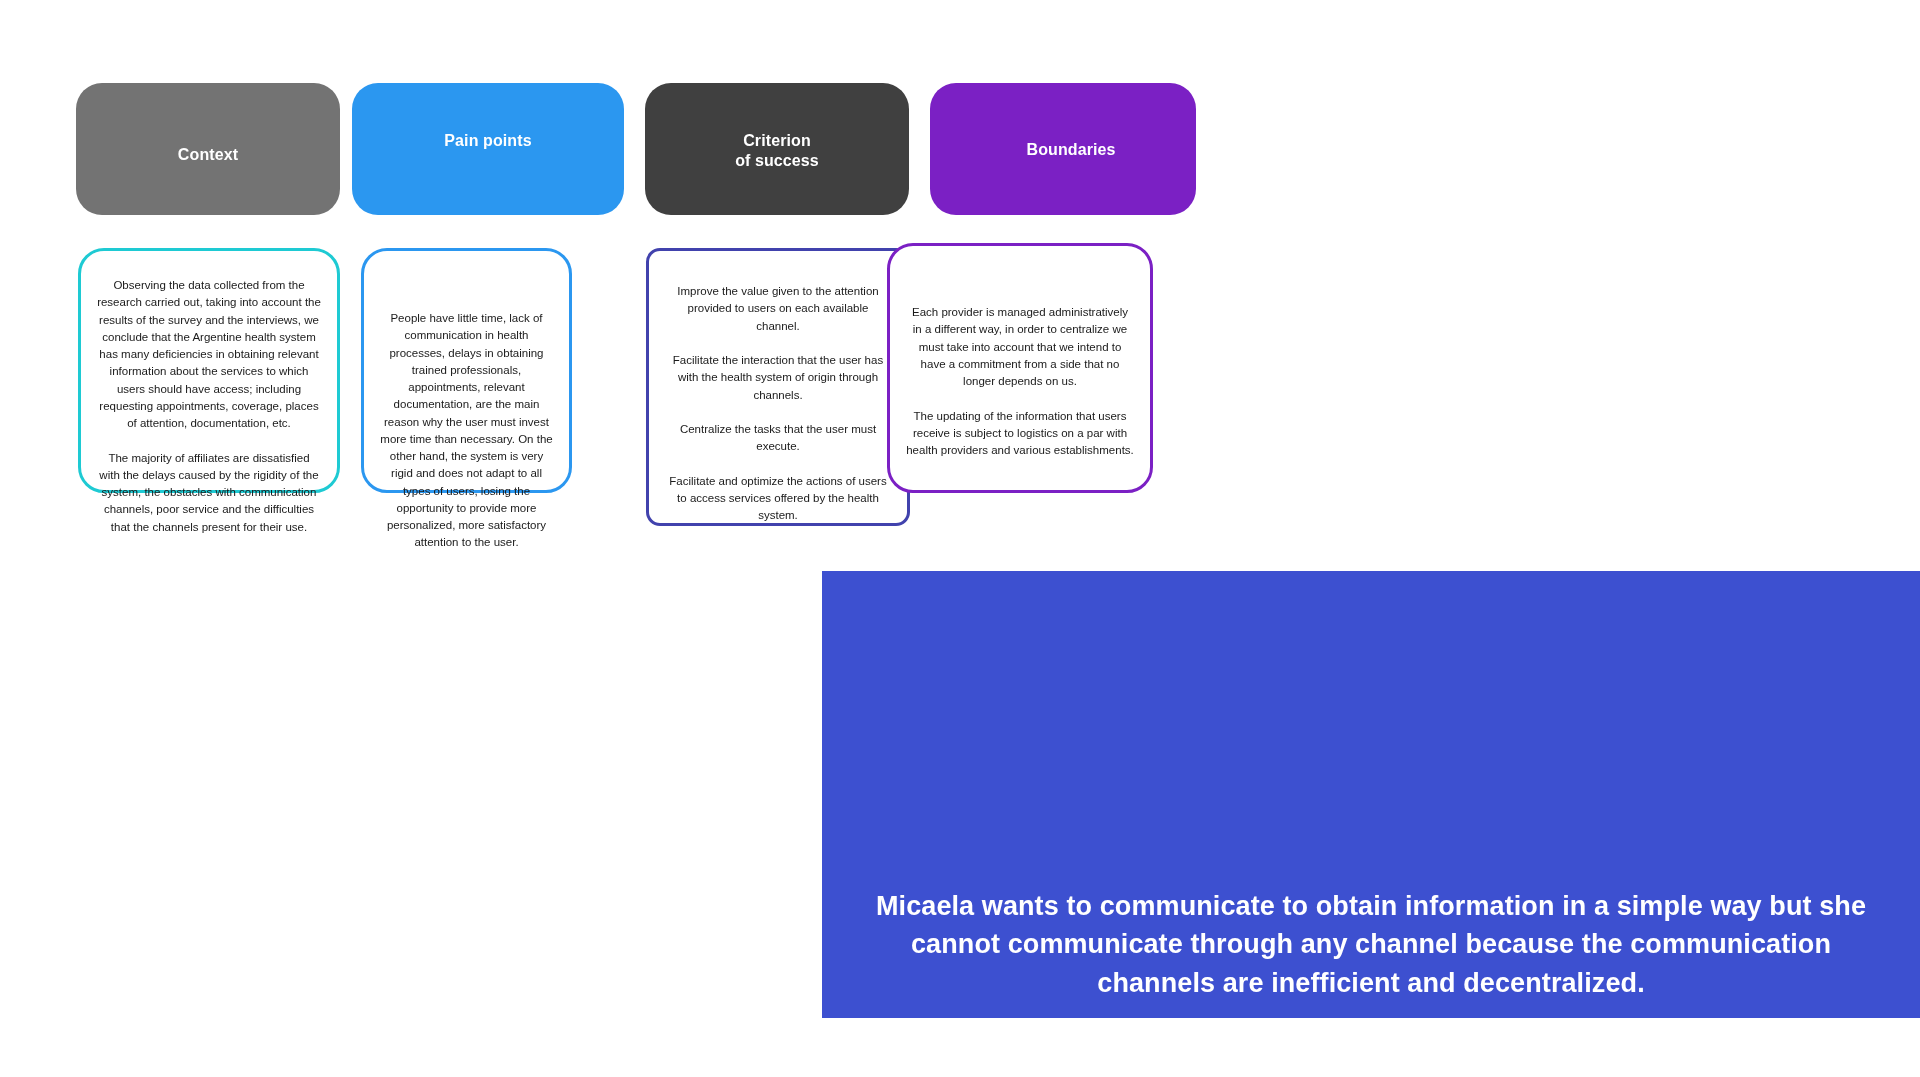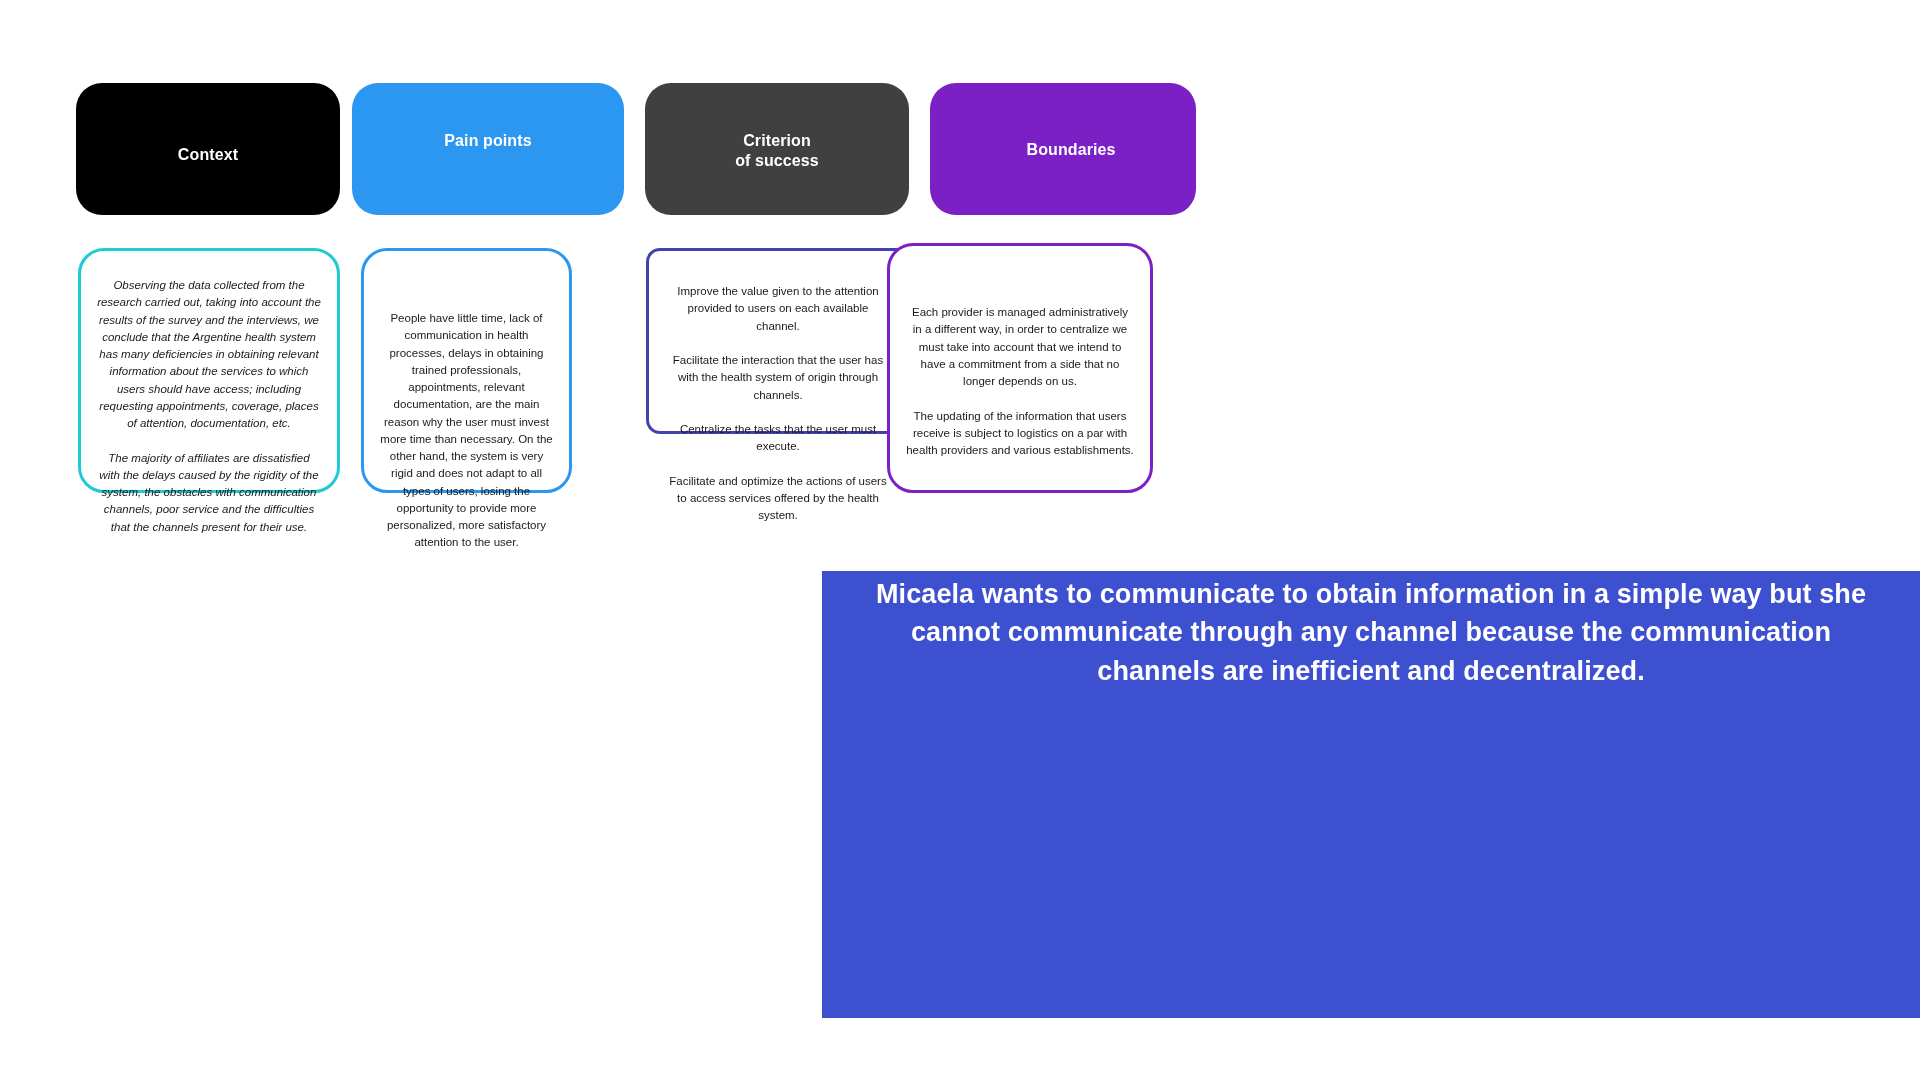"Context" .cat-context { background: #000000 -> #737373 }
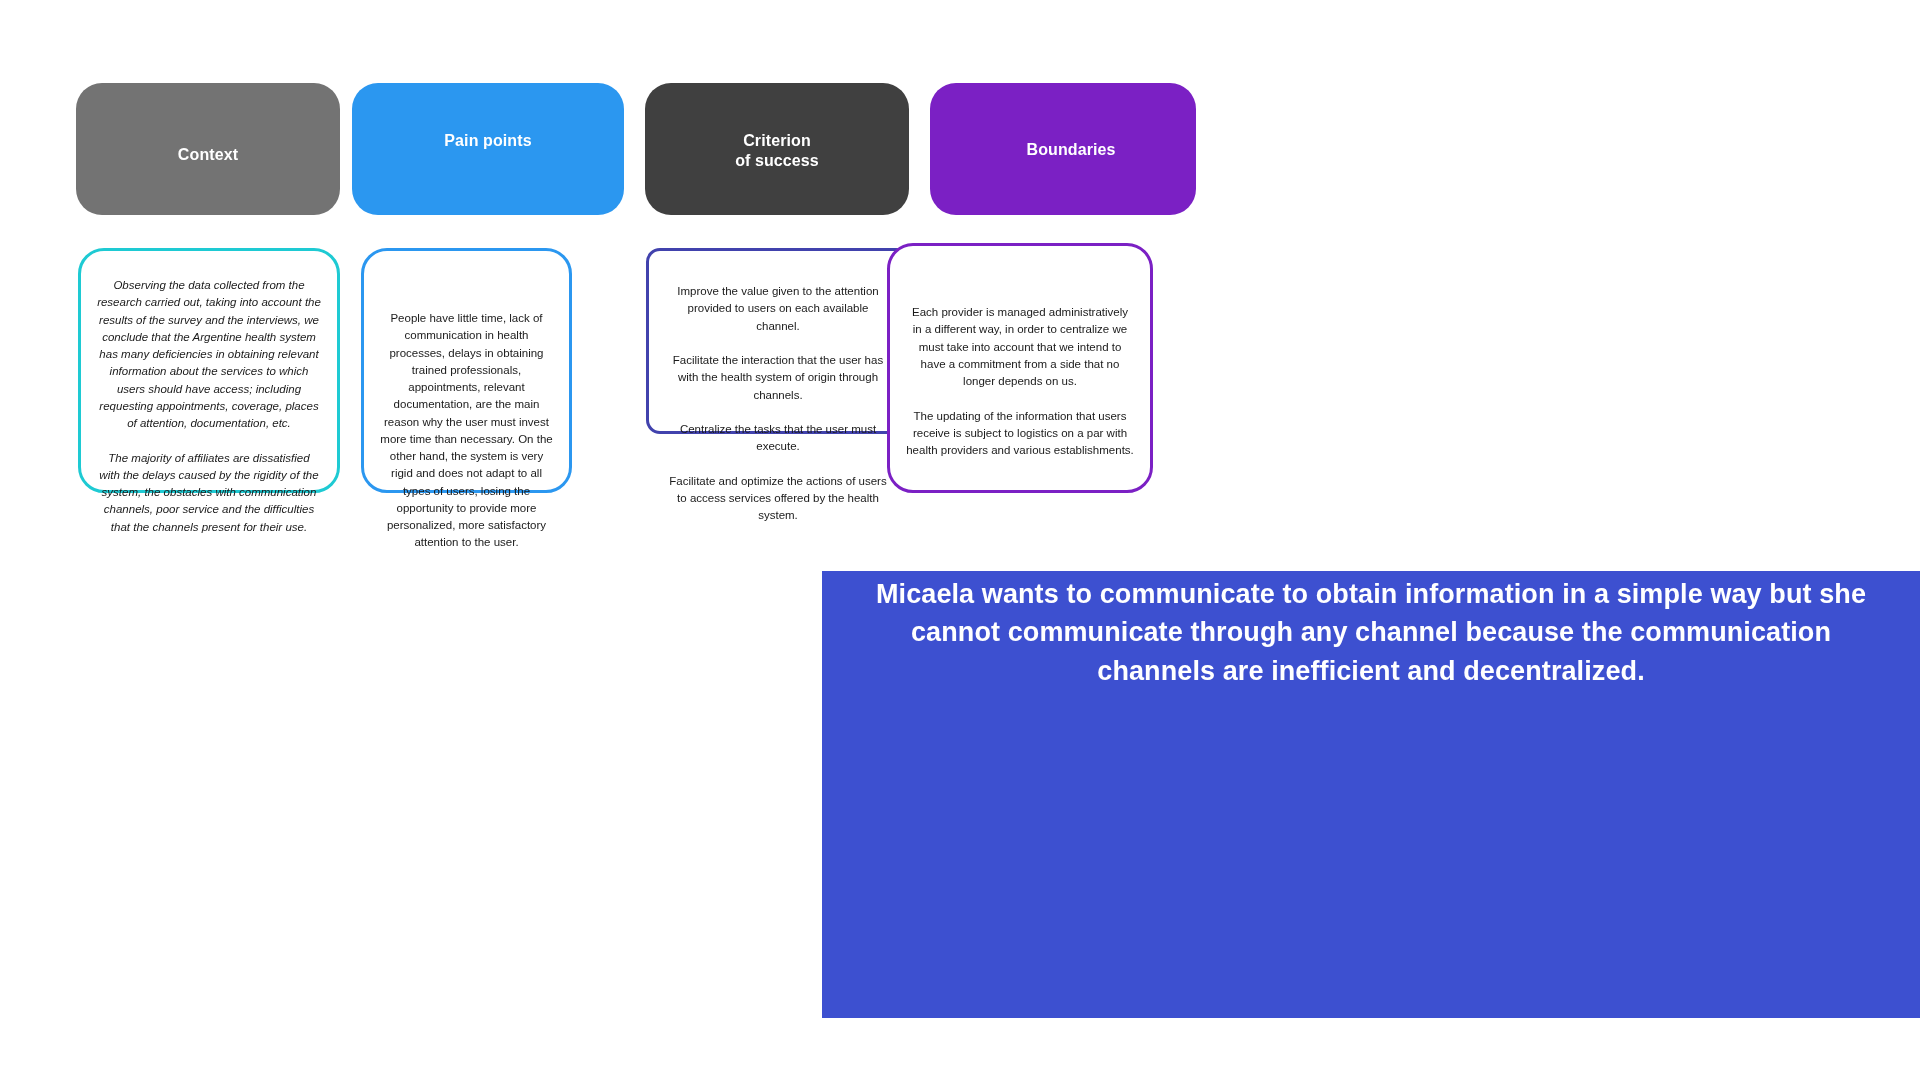"Observing the data collected from" .body-context { font-style: italic -> none }
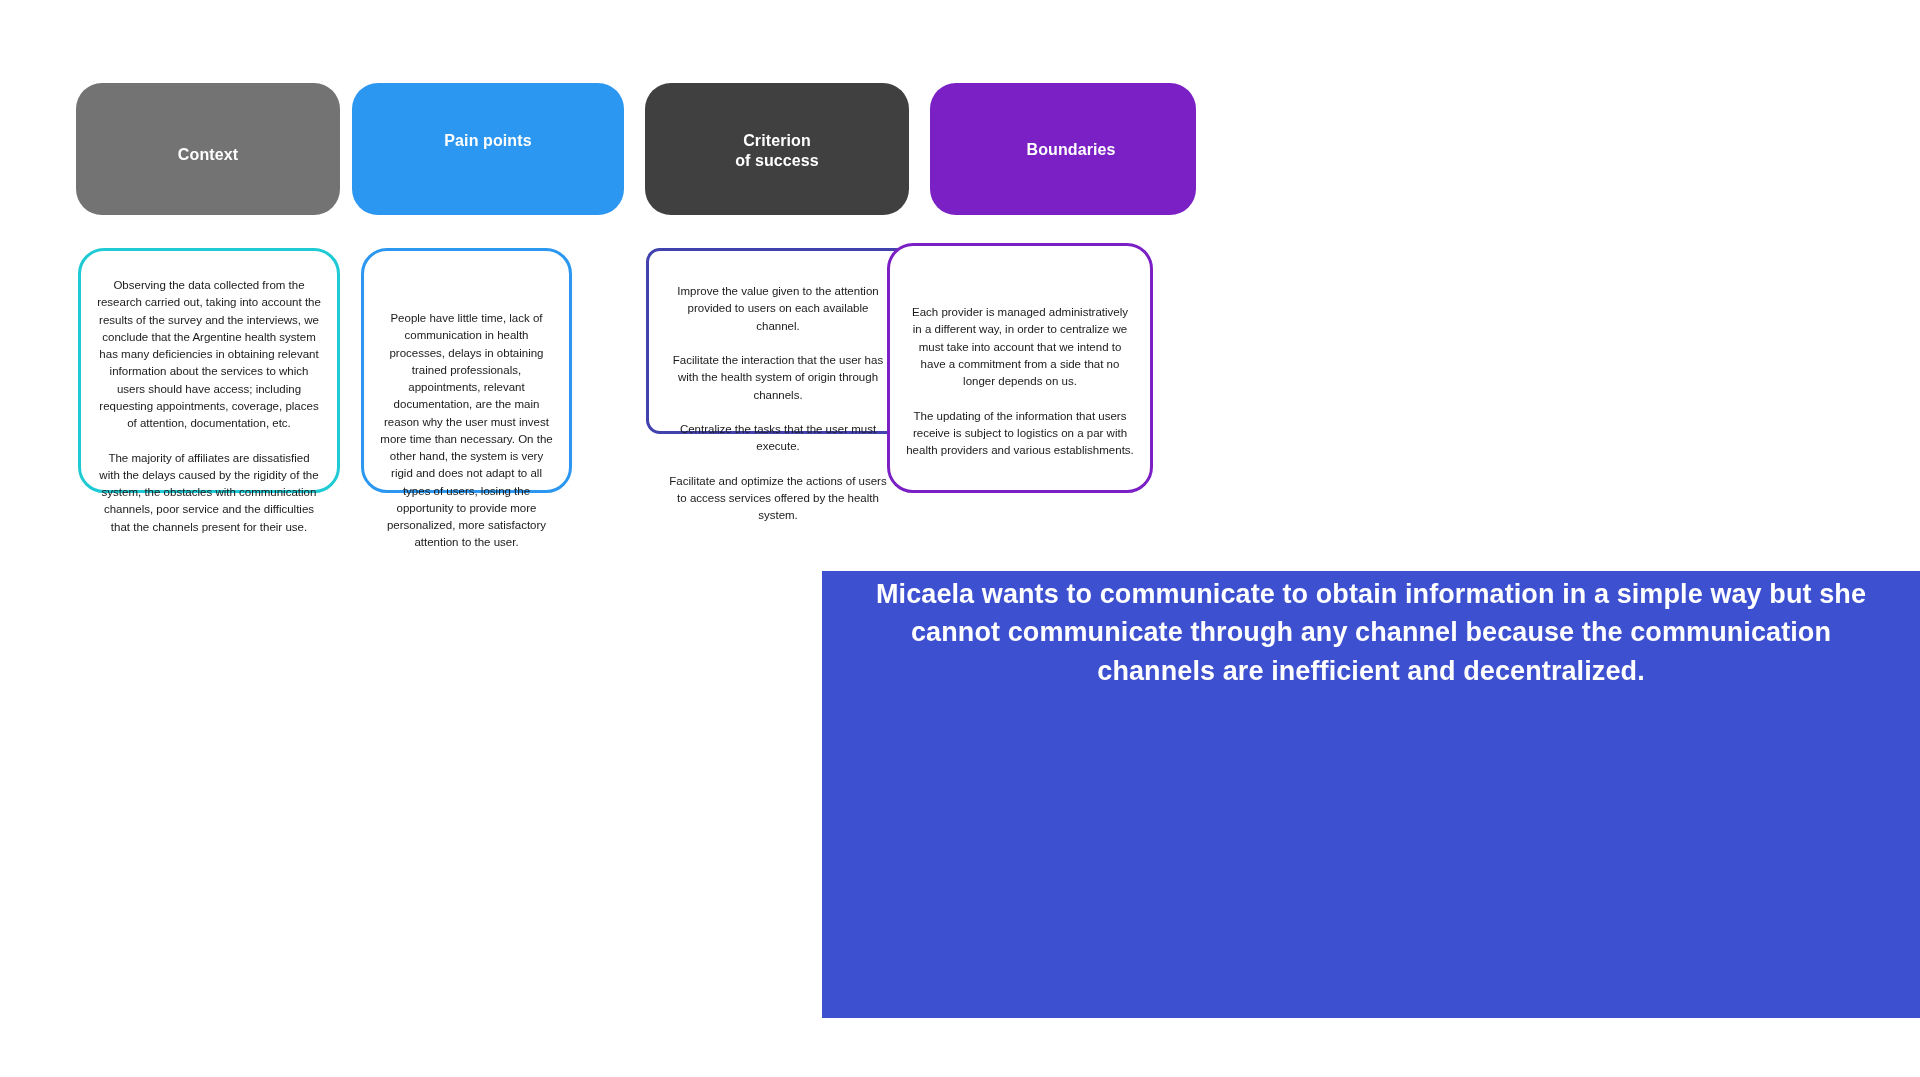"Improve the value given to" .body-criterion { height: 186px -> 278px }
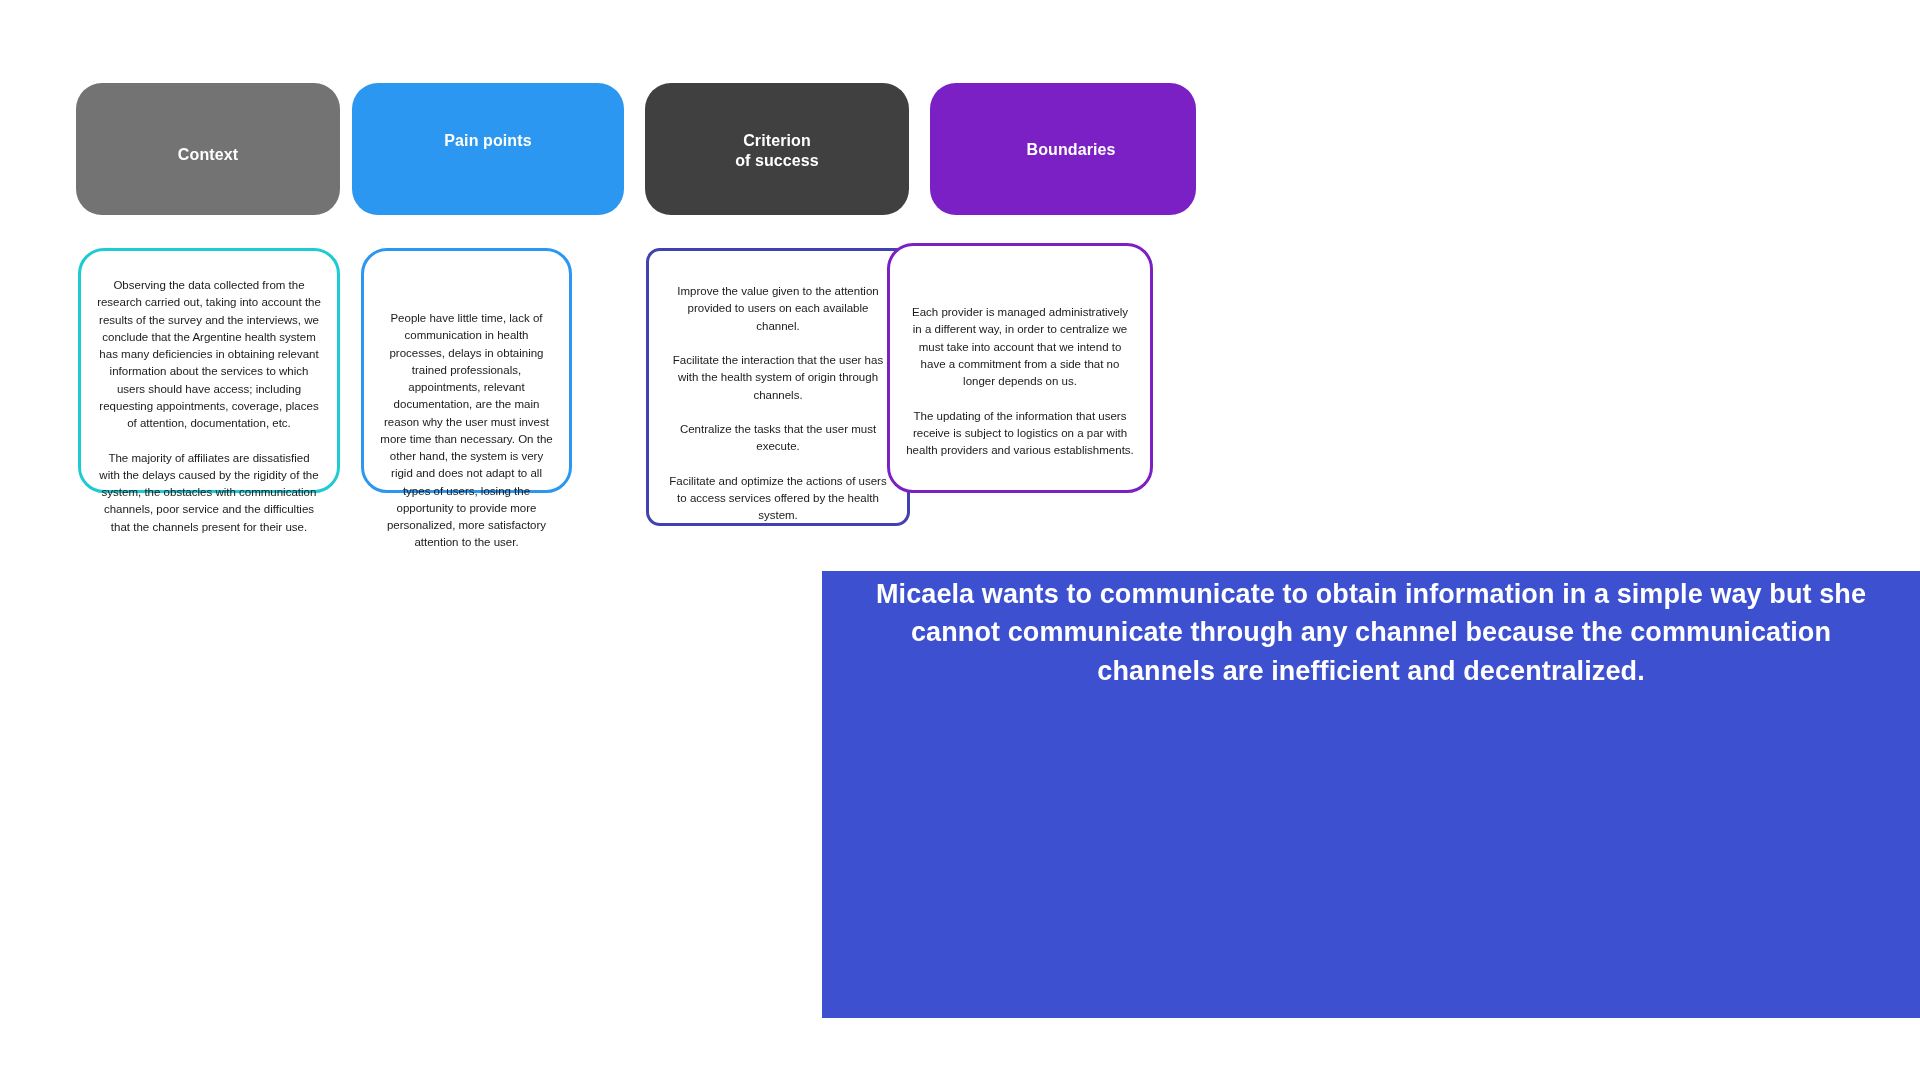"Micaela wants to communicate to" #statement-banner { align-items: flex-start -> flex-end; padding: 4px 52px -> 16px 52px }
